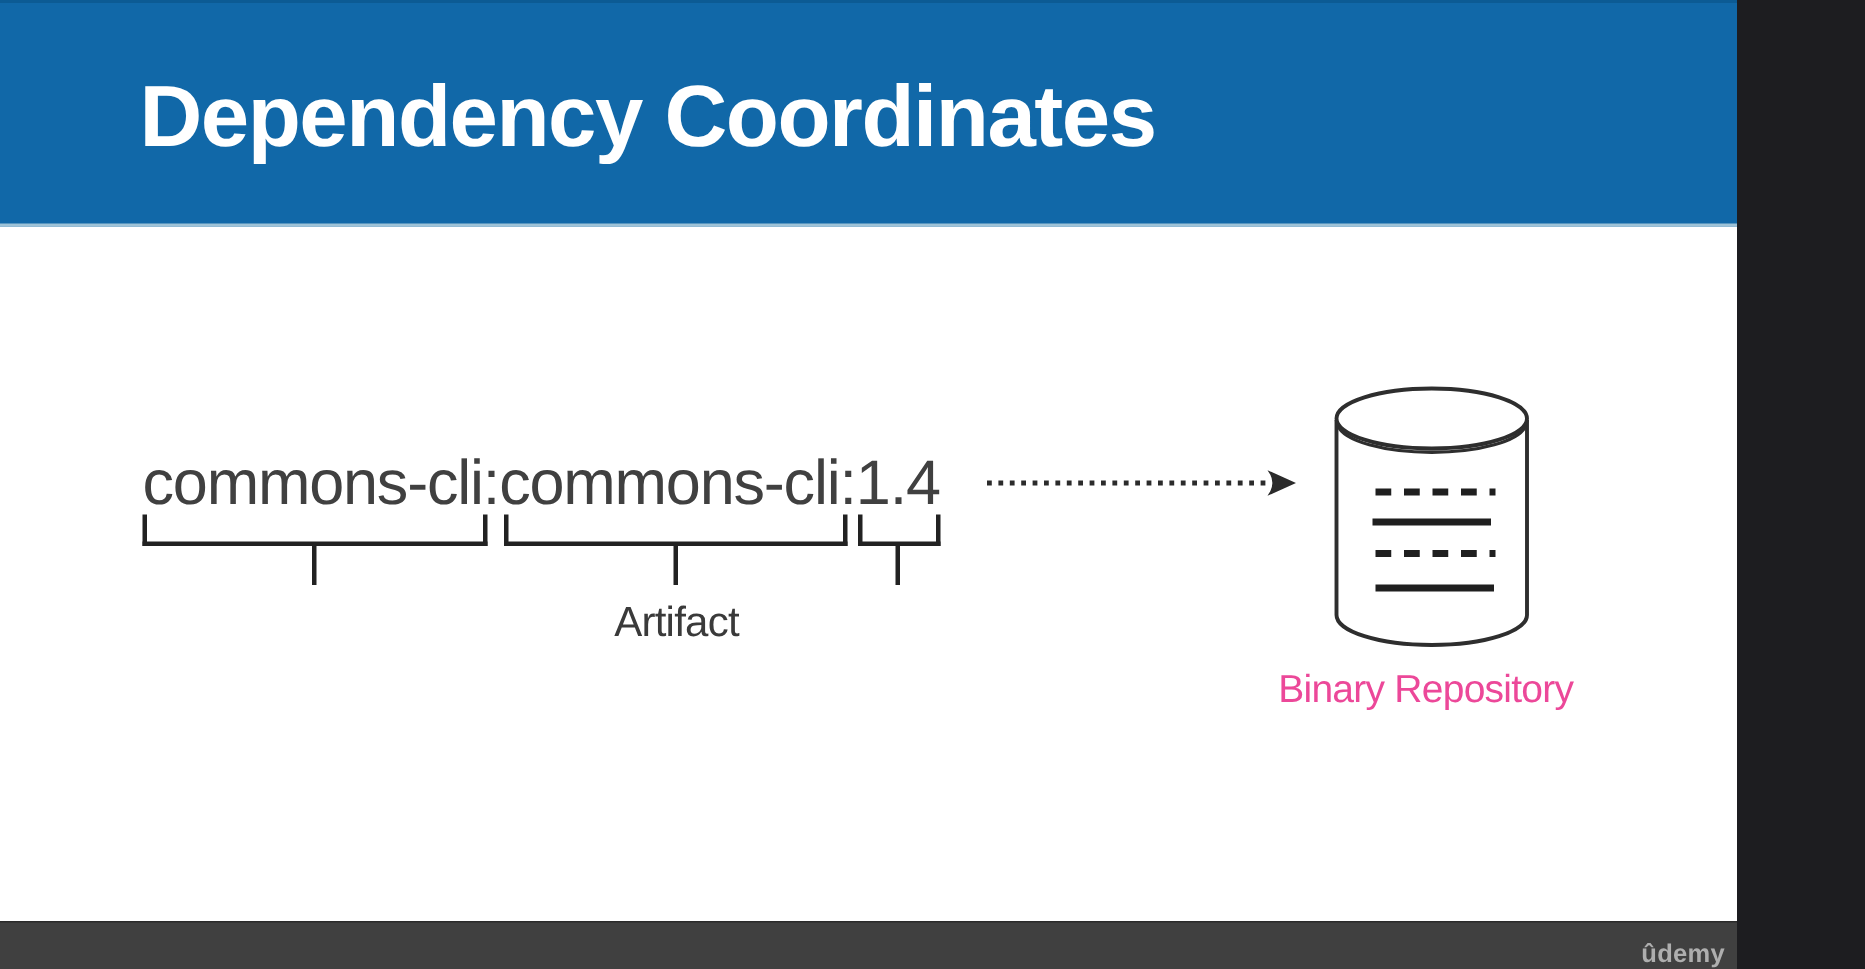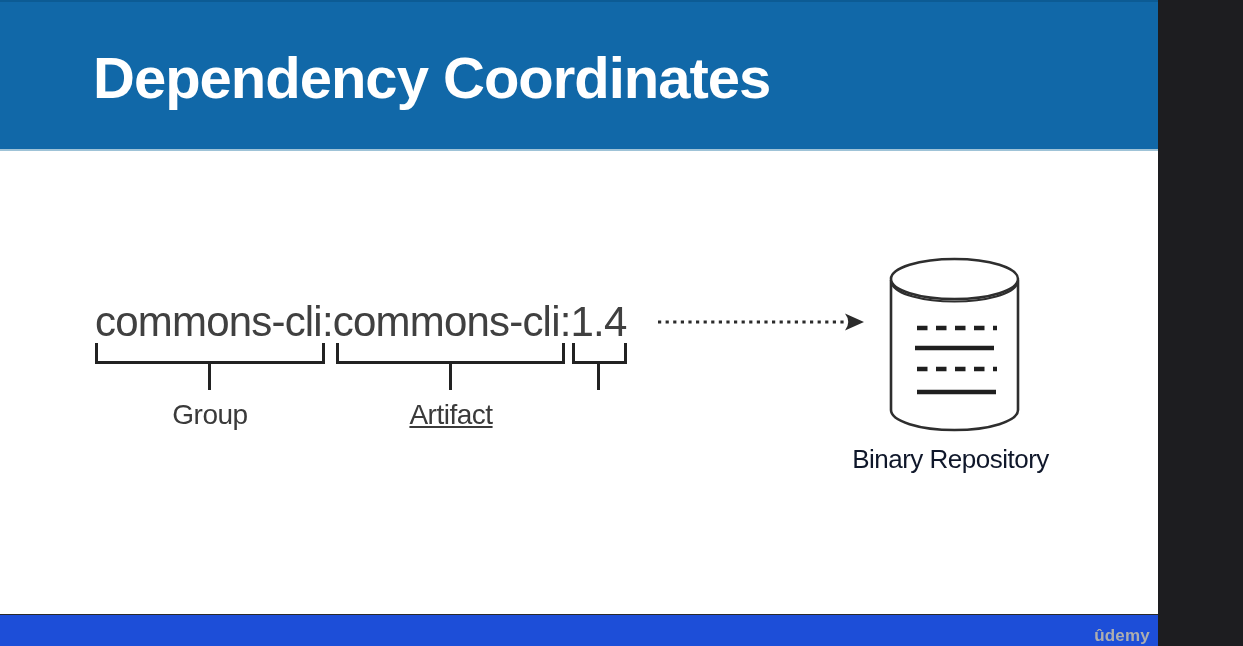"Group" div.bracket-label { html: <div>Group</div> -> none }
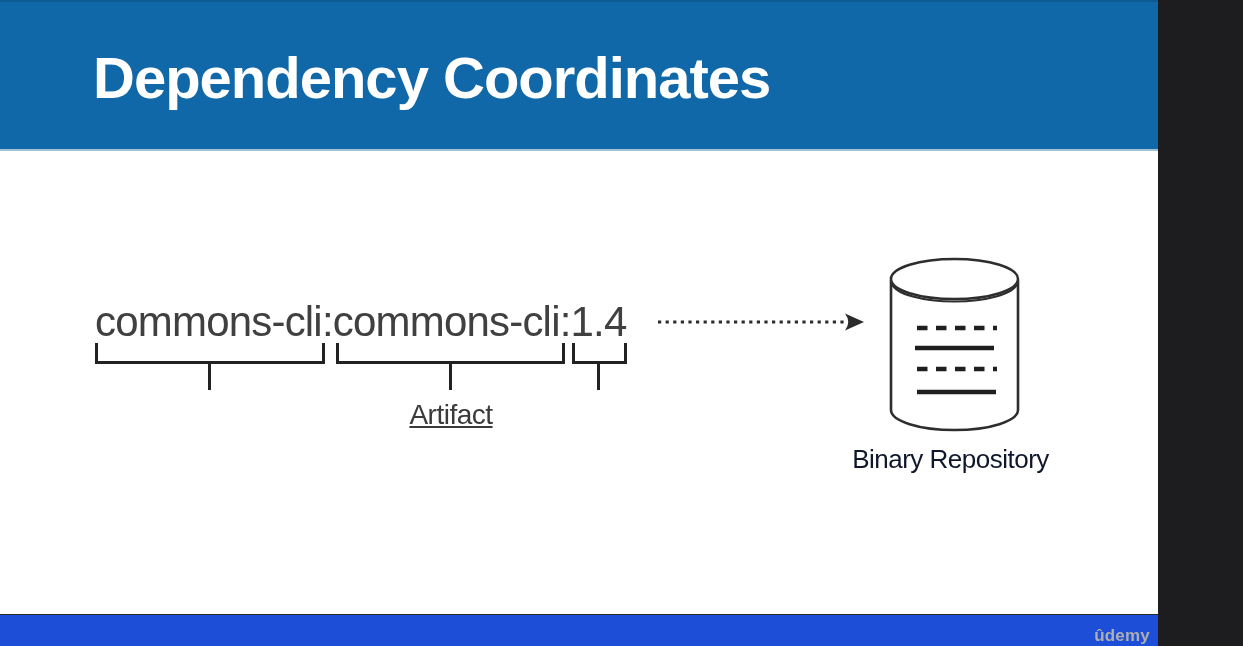"Artifact" .label-artifact { text-decoration: underline -> none }
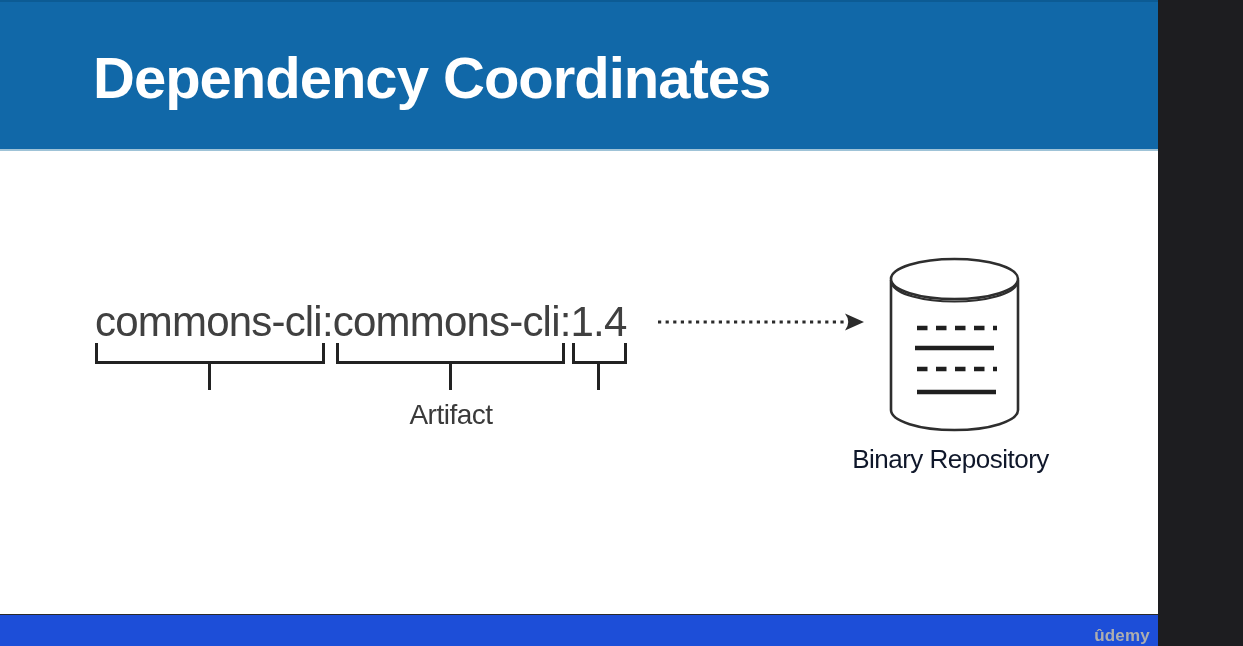"Binary Repository" .repo-label { color: #0f172a -> #ec4899 }
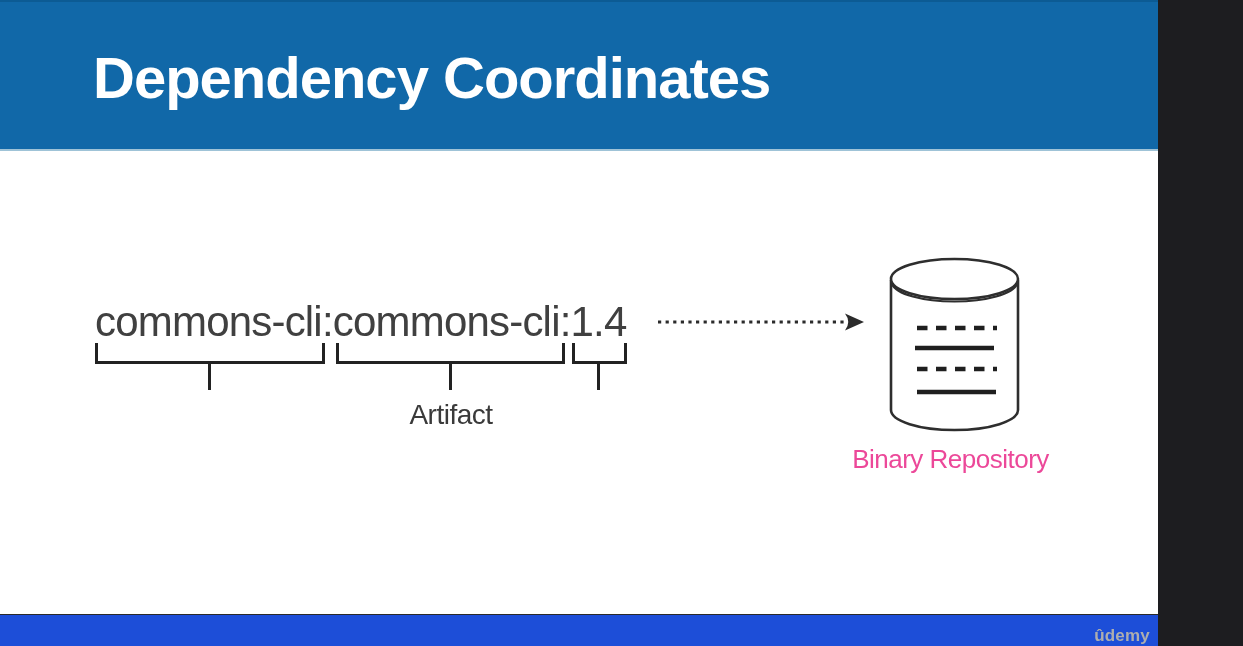"ûdemy" .bottom-bar { background: #1d4ed8 -> #404040 }
